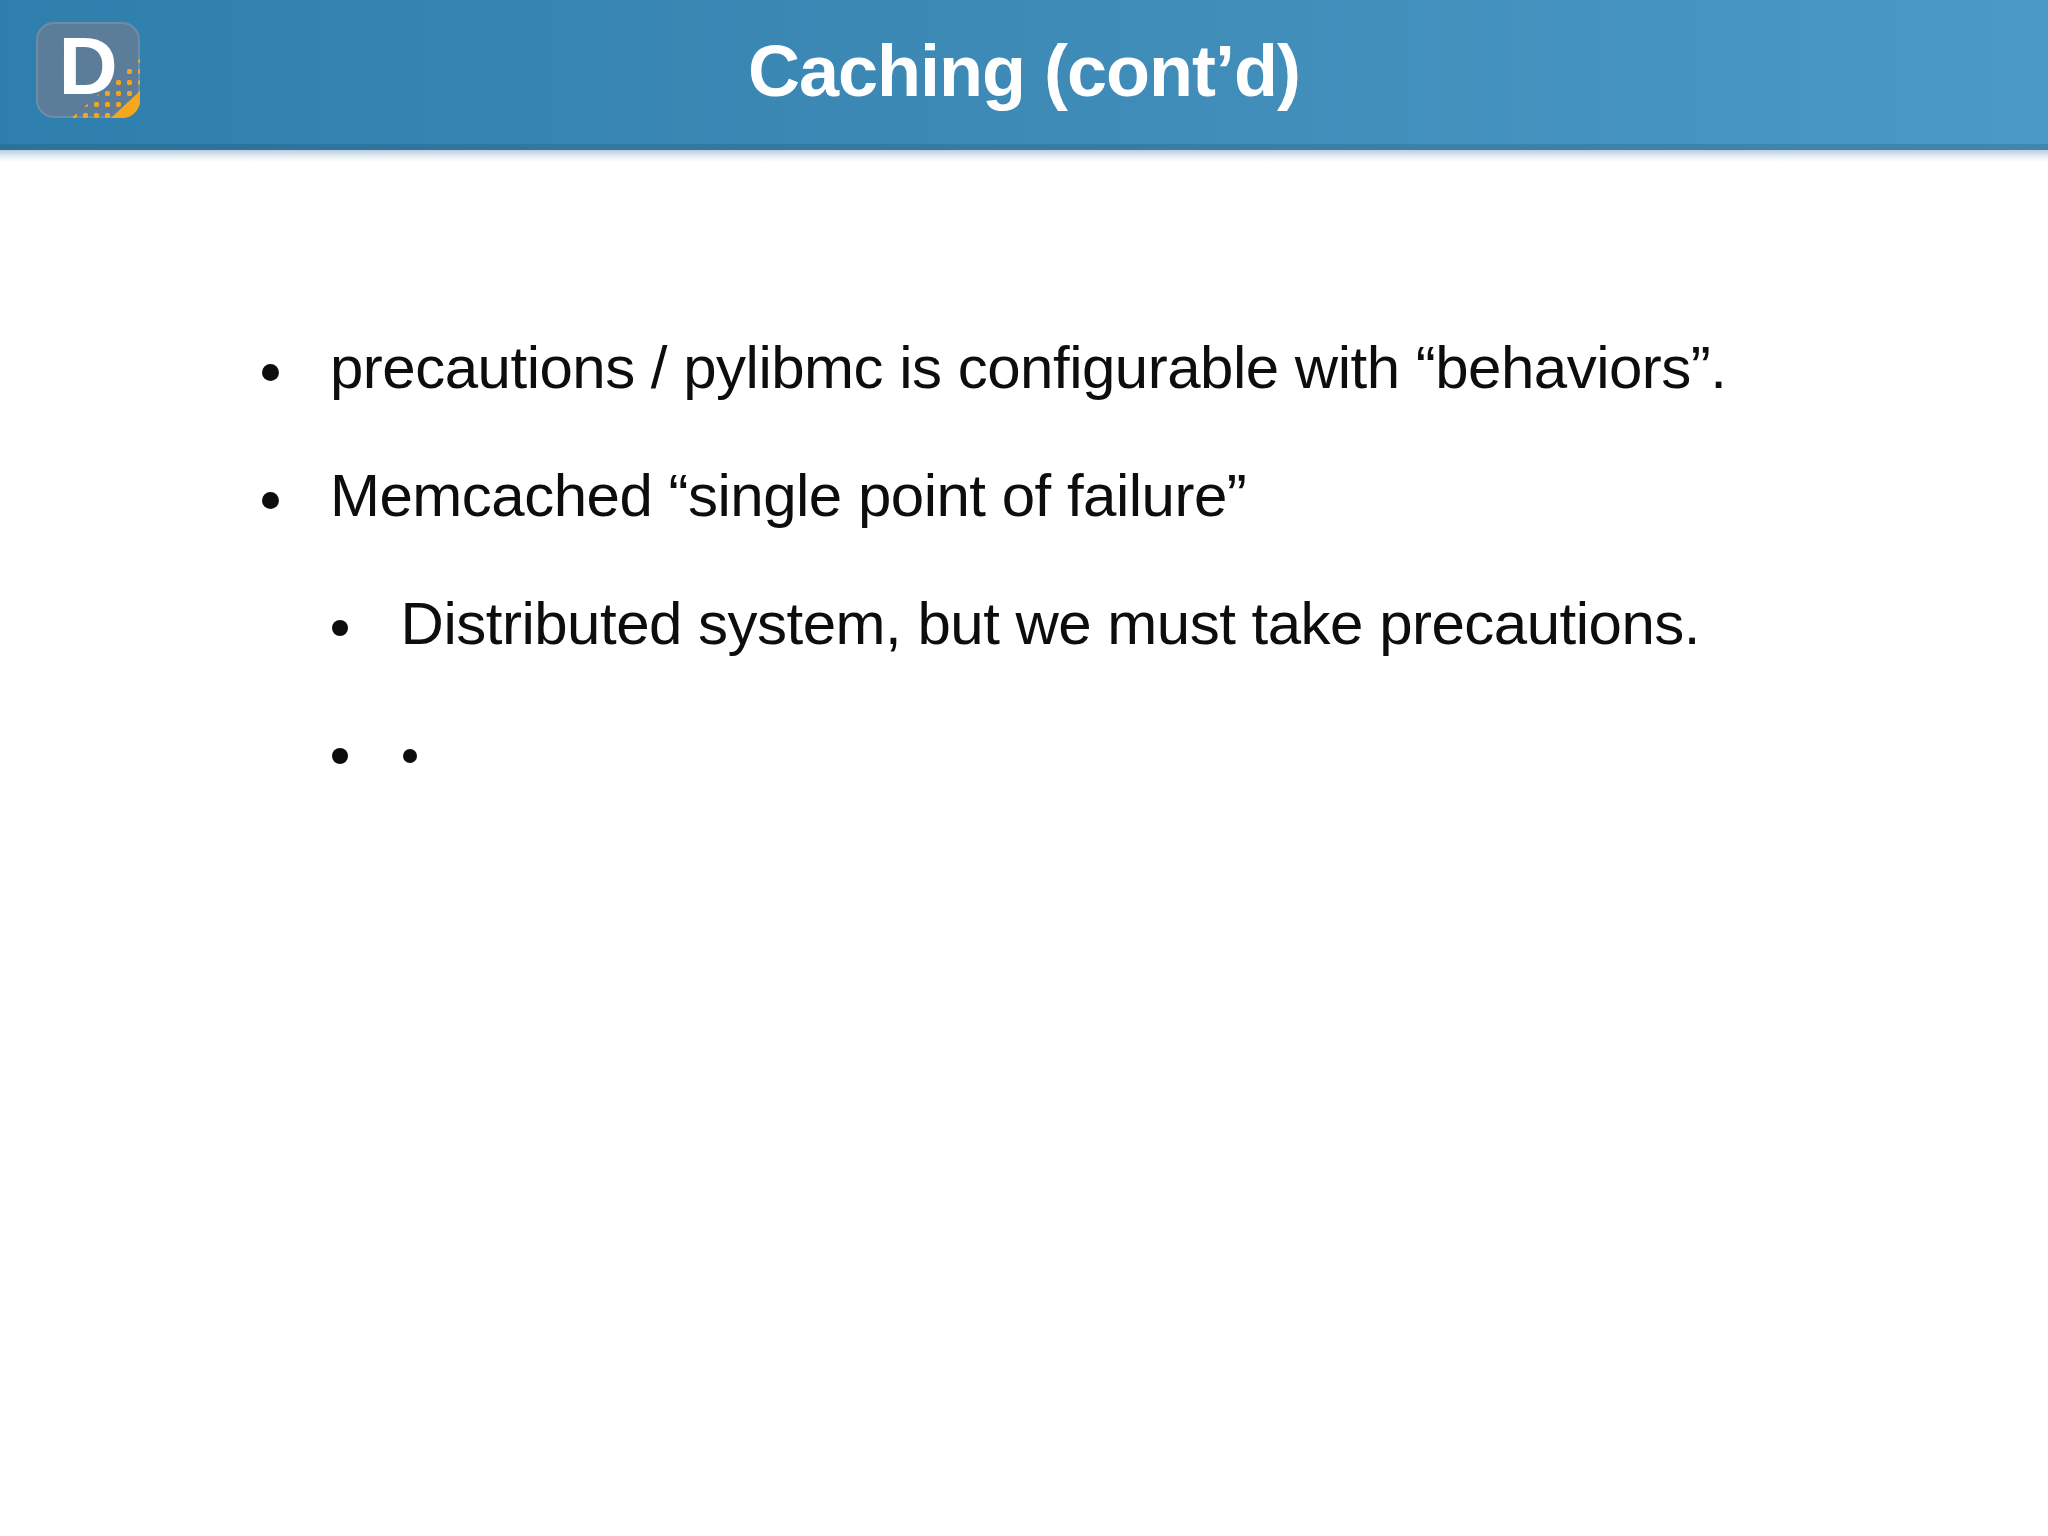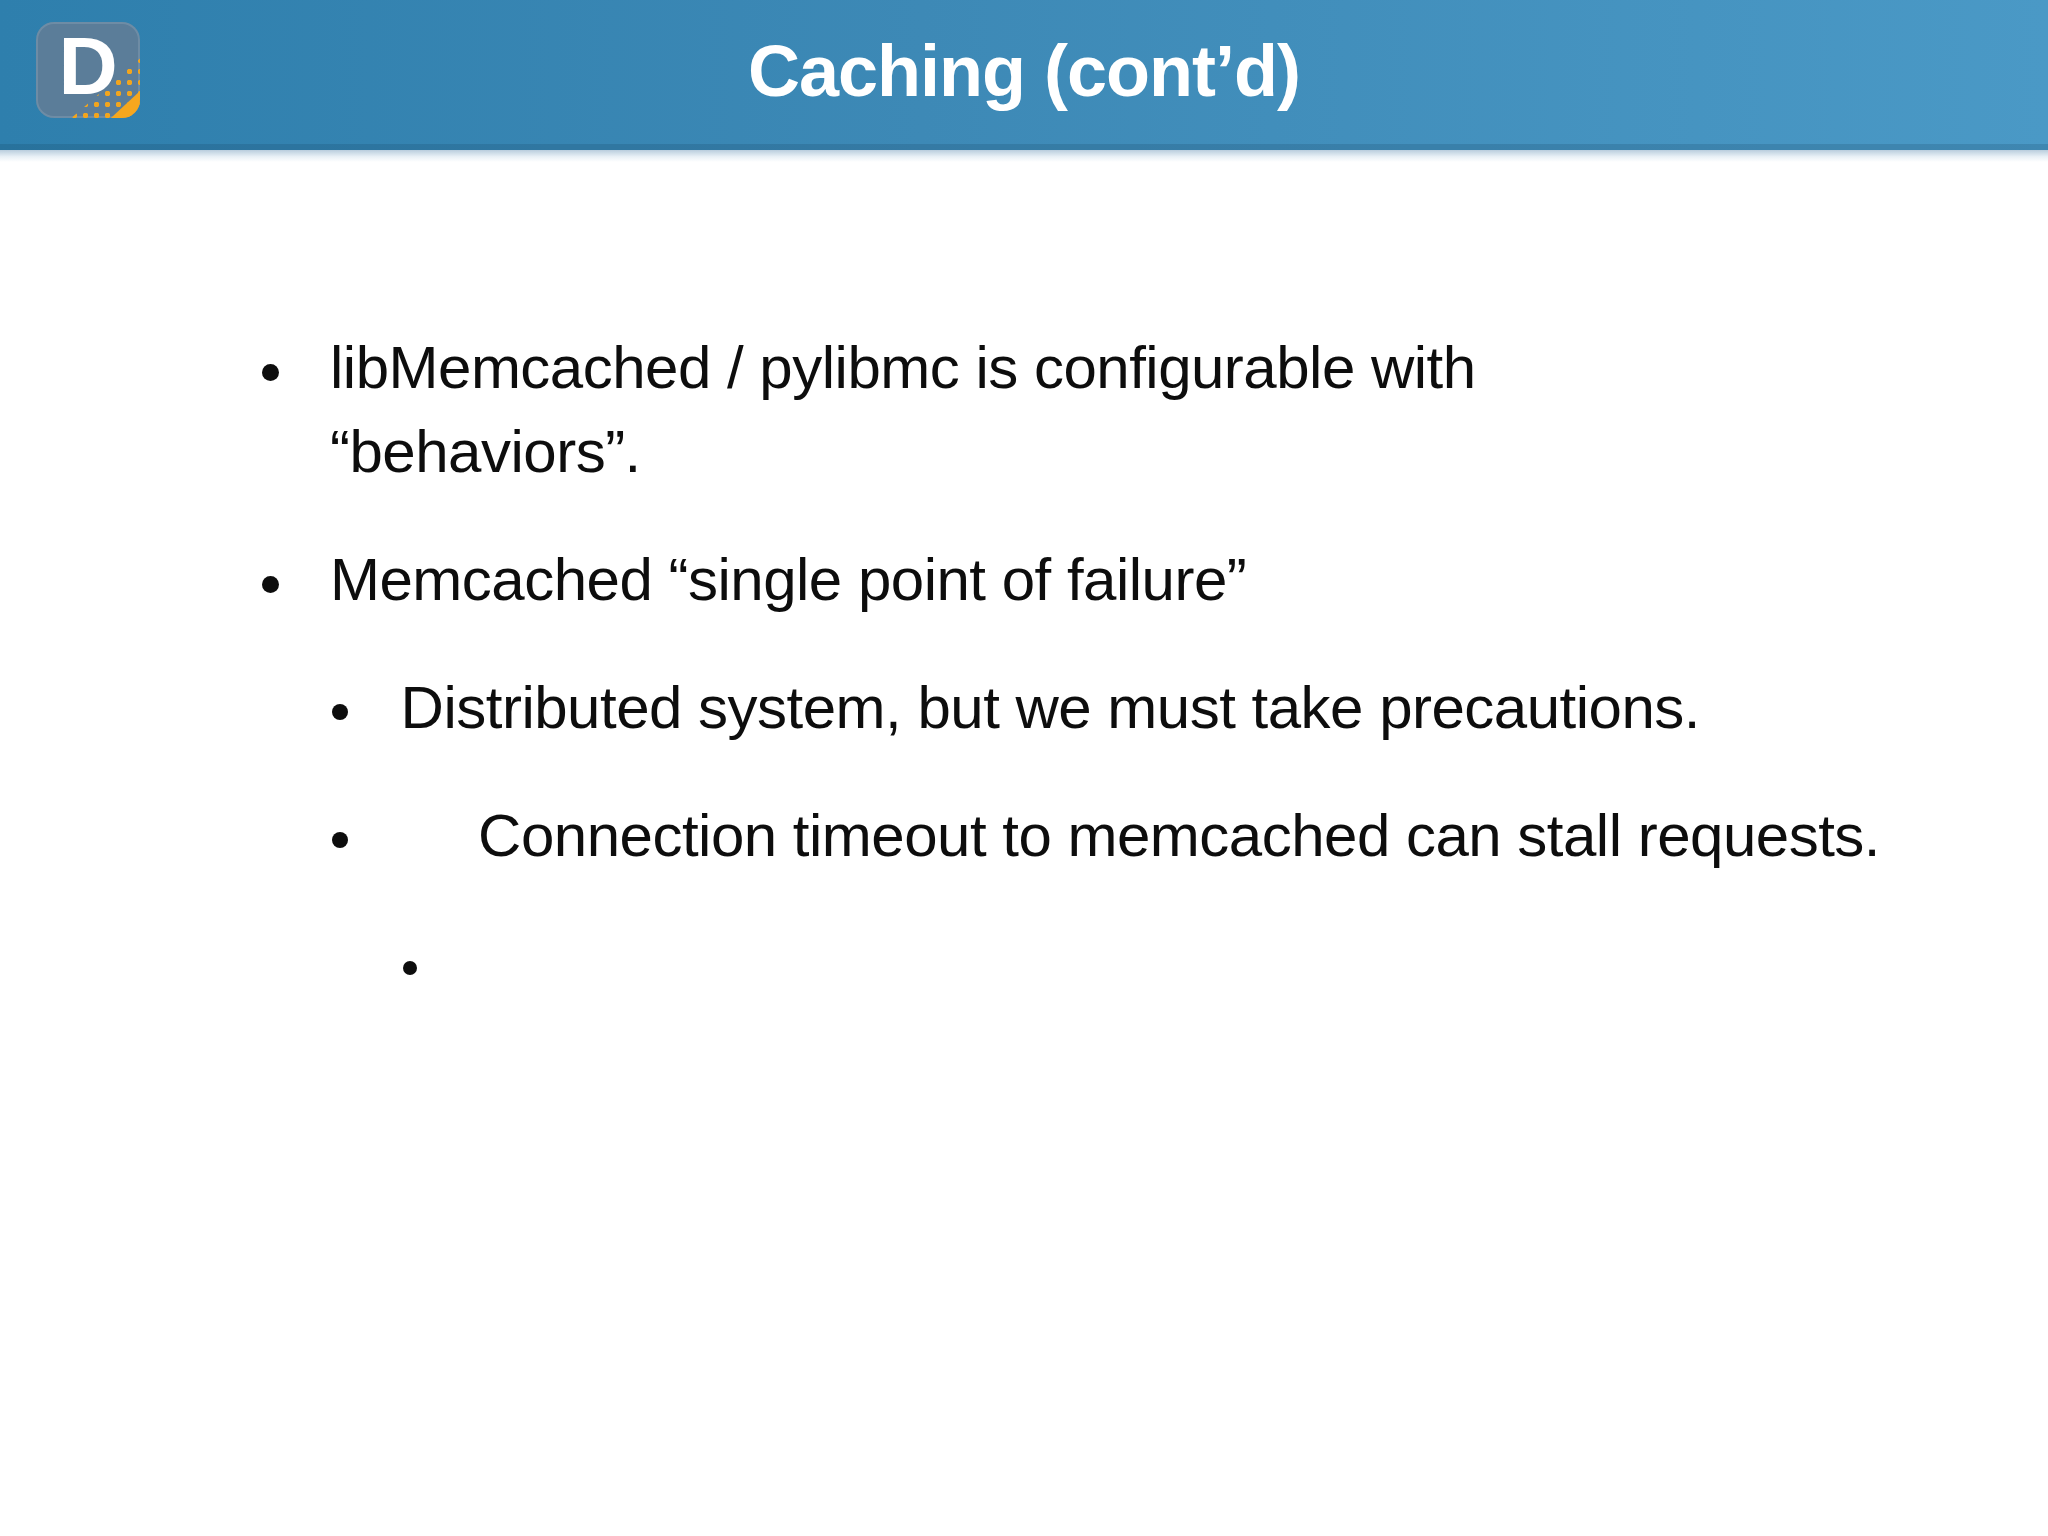"libMemcached / pylibmc is configurable" span.txt { text: libMemcached -> precautions }
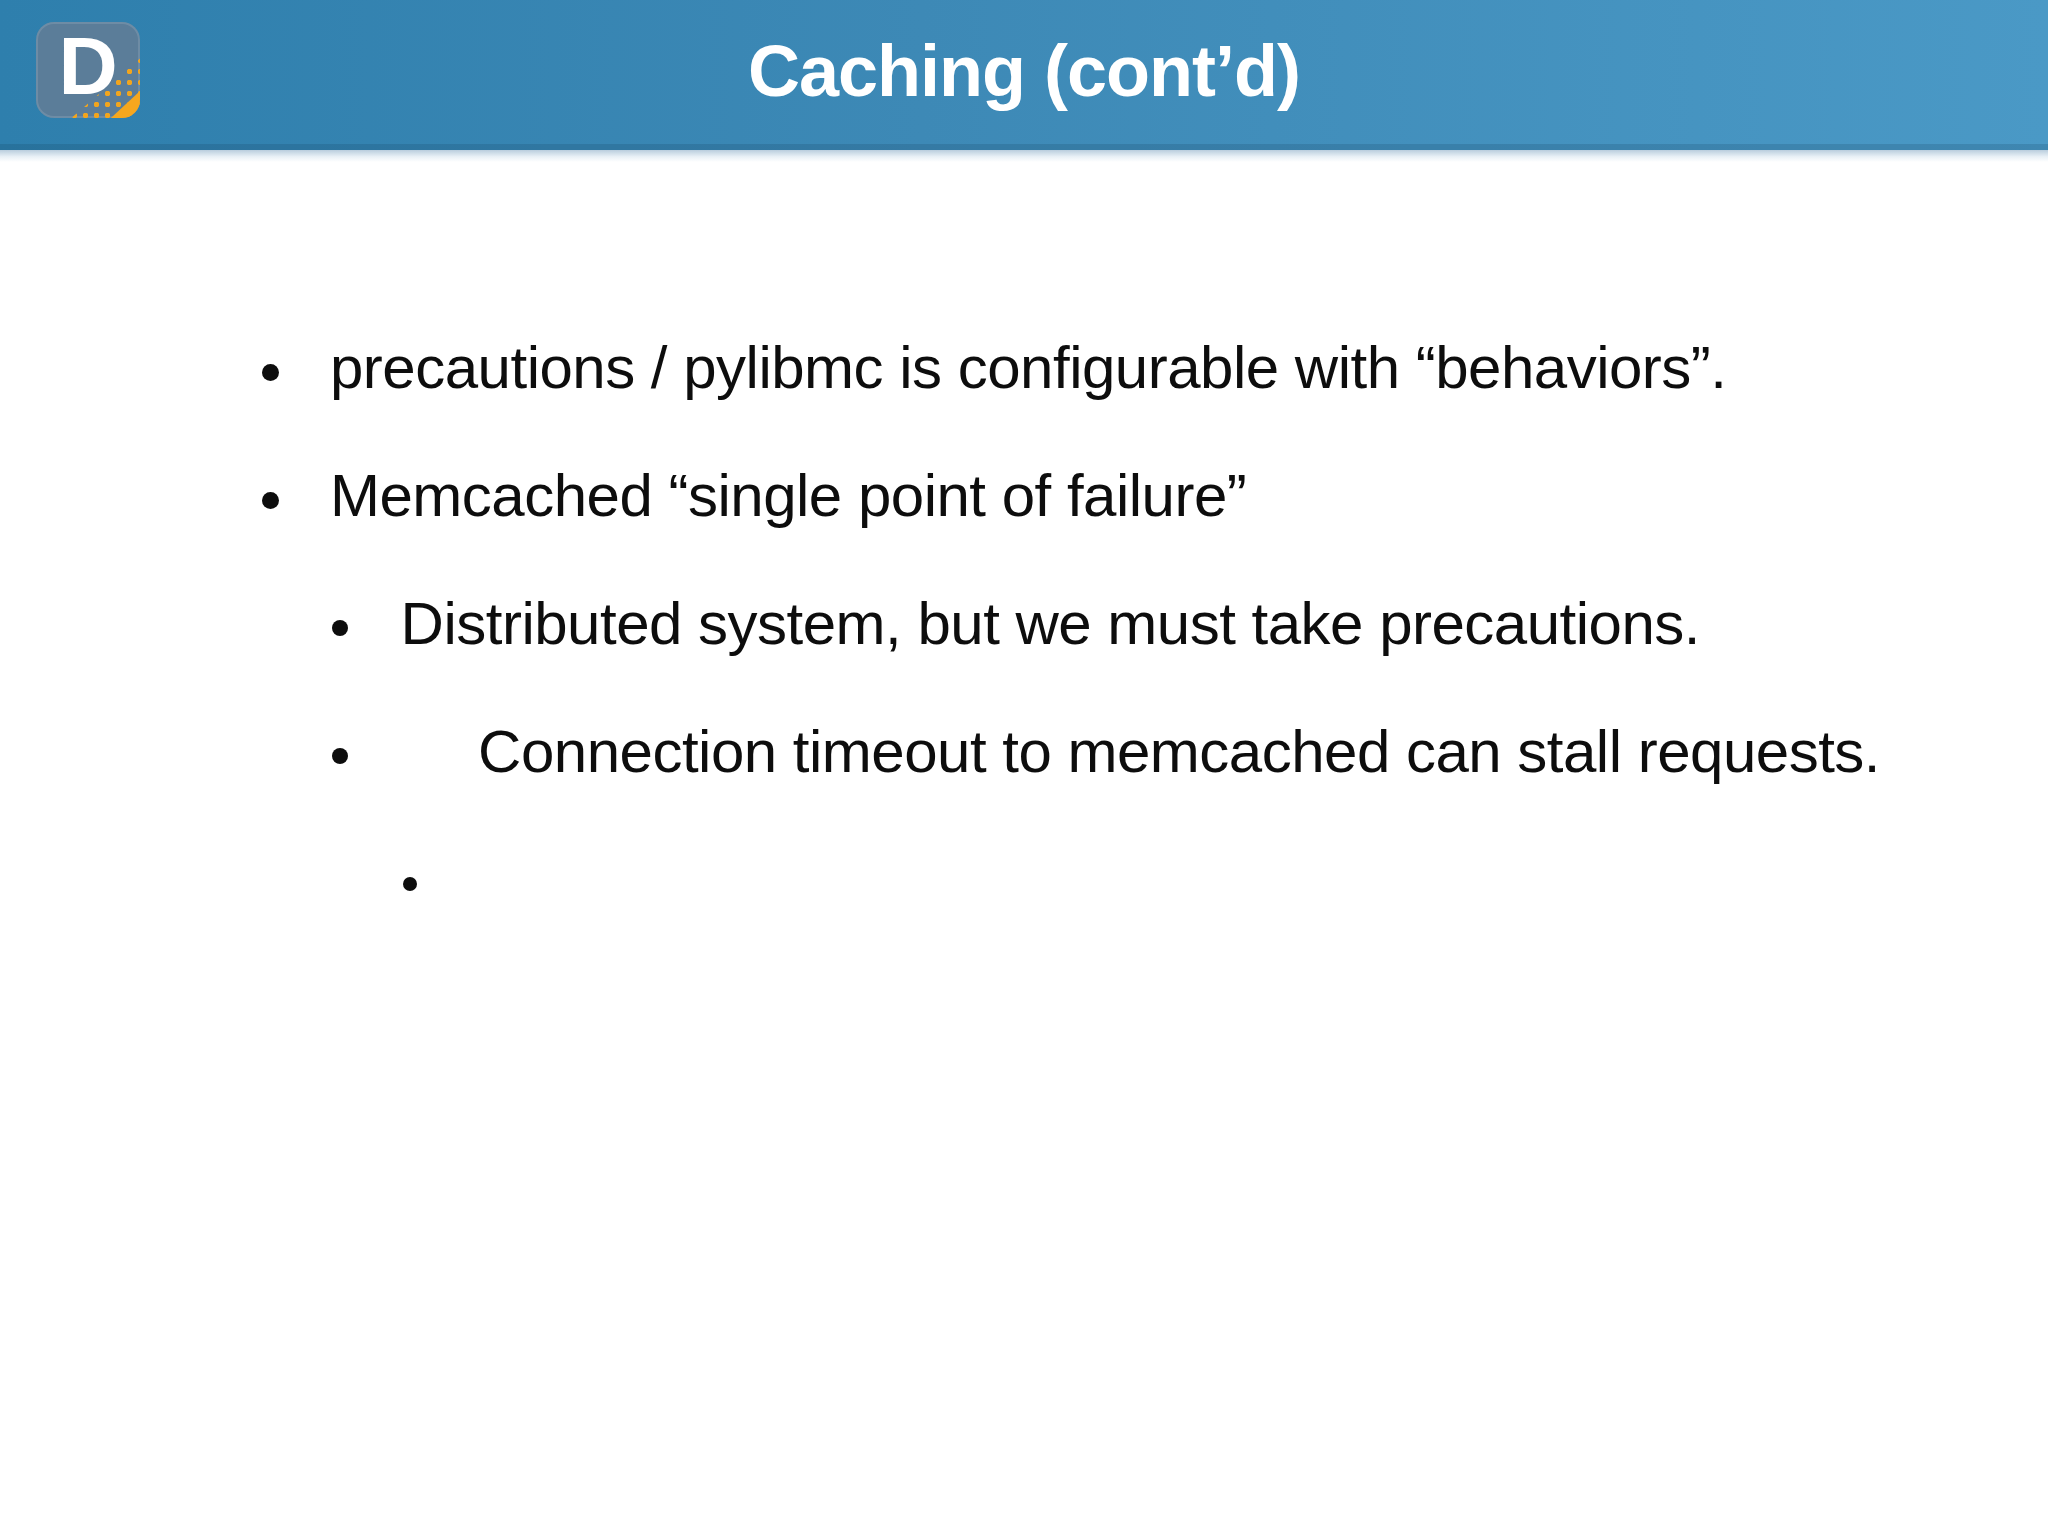"Connection timeout to memcached can" span.txt { html: <span>Connection timeout to memcached can stall requests.</span> -> none }
